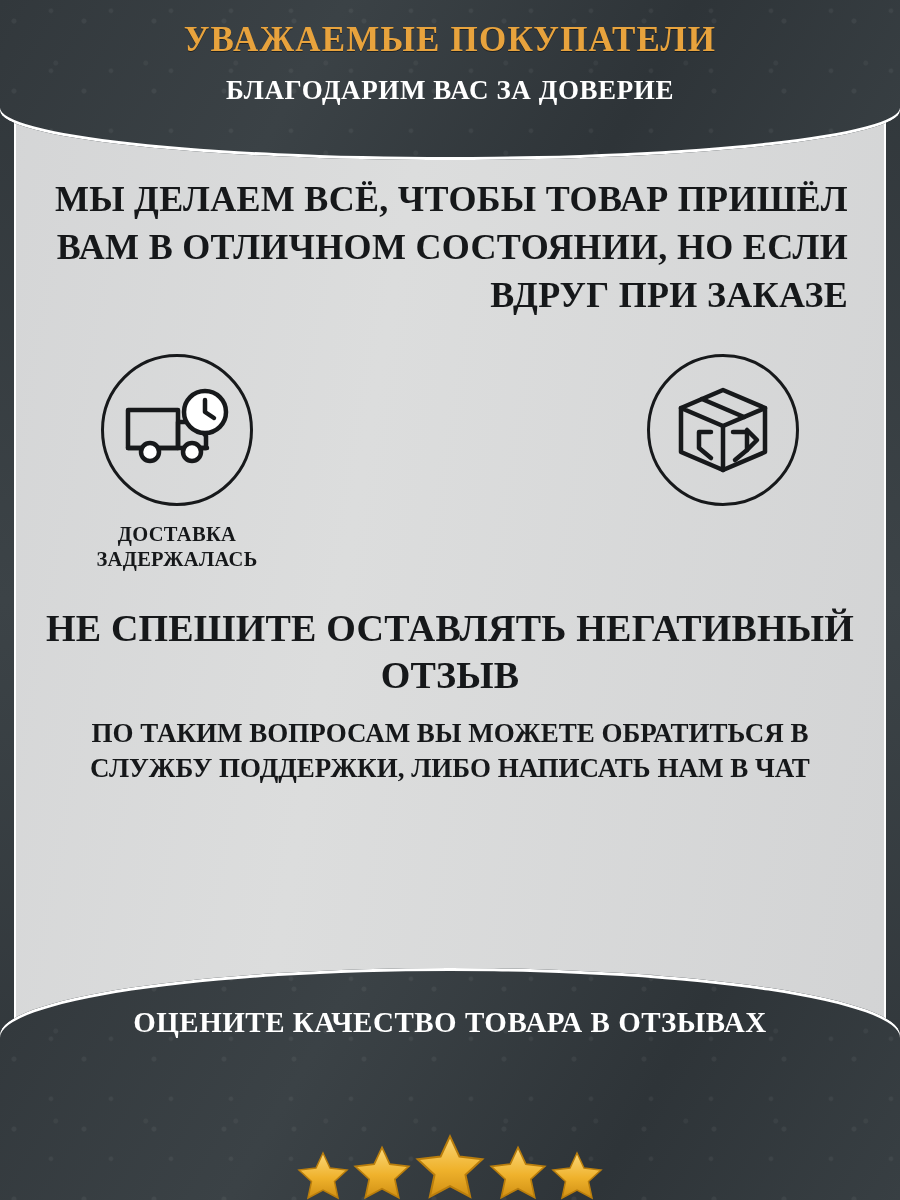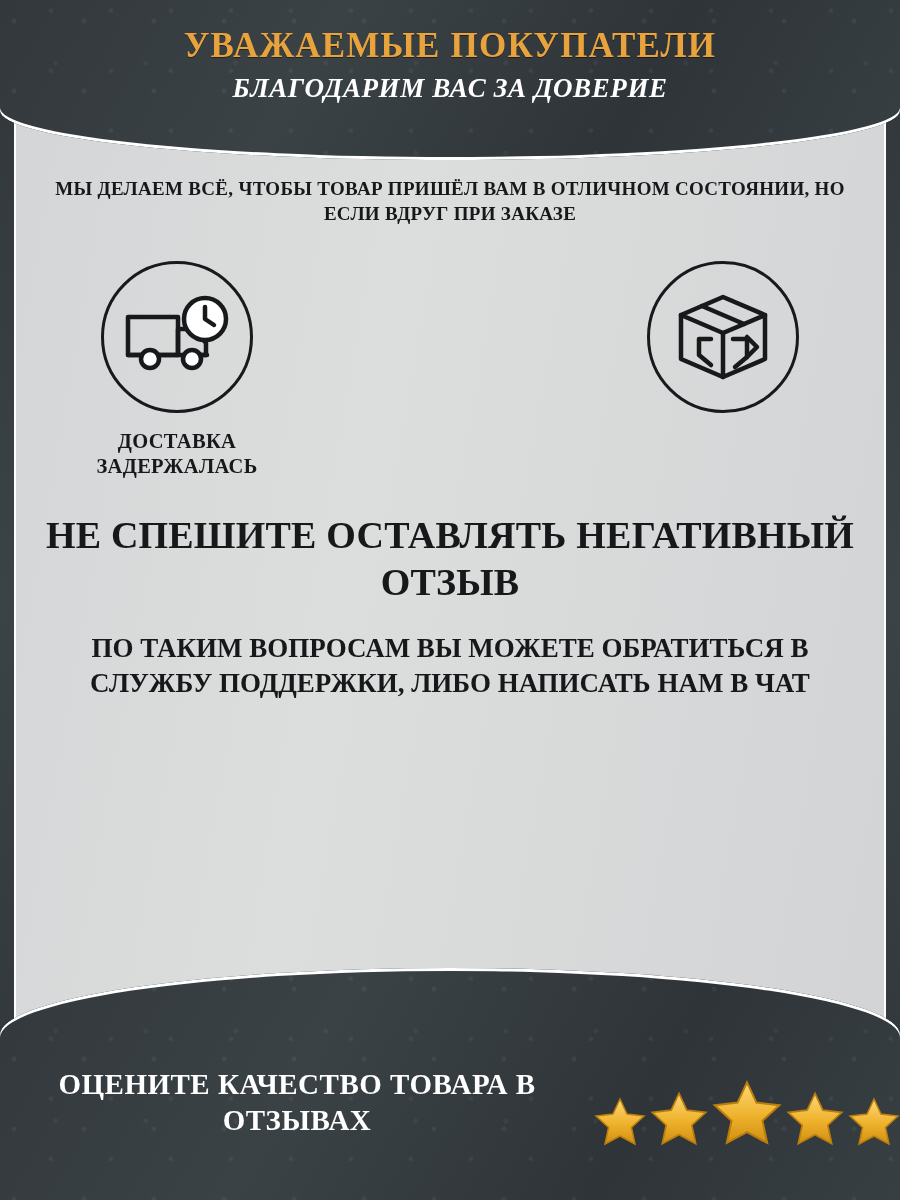"УВАЖАЕМЫЕ ПОКУПАТЕЛИ" .header { padding-top: 28px -> 22px }
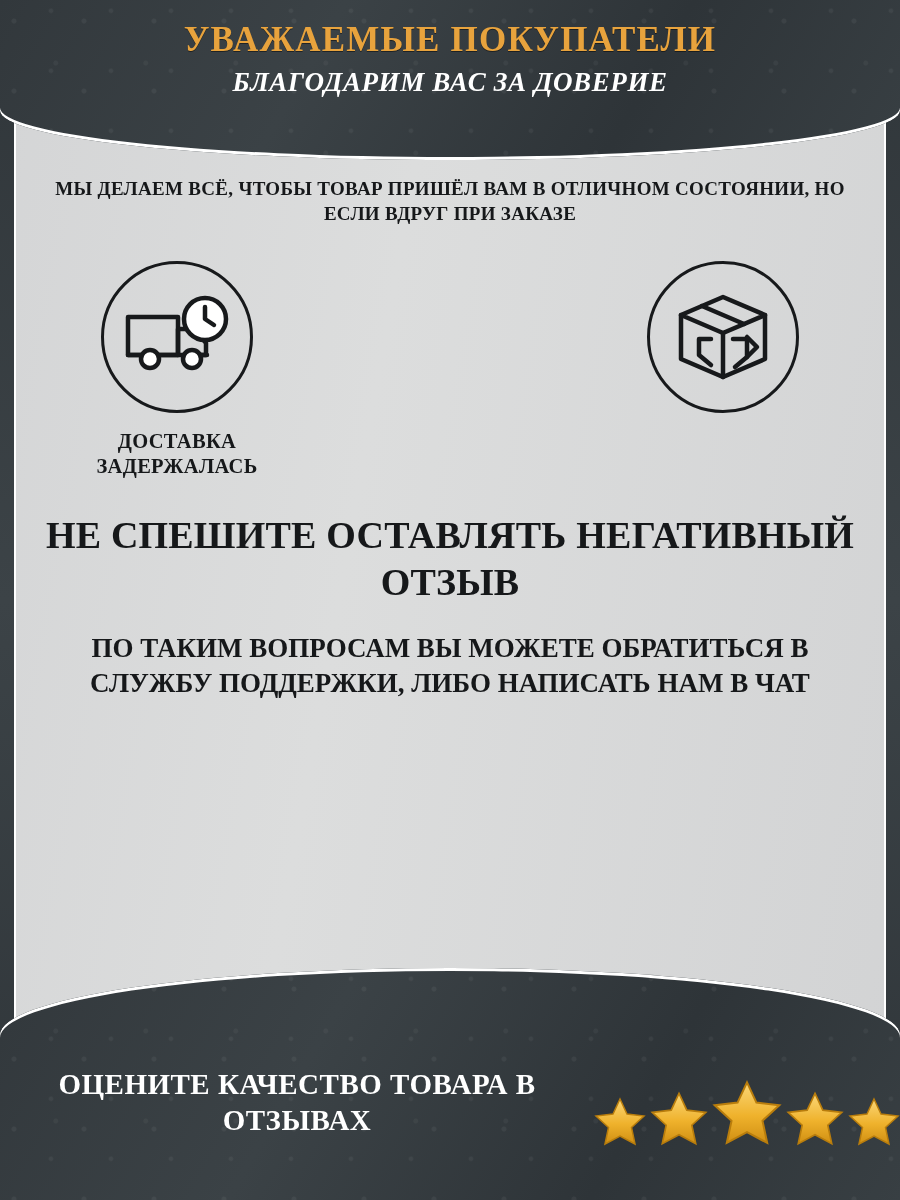"БЛАГОДАРИМ ВАС ЗА ДОВЕРИЕ" .header-sub { font-style: italic -> none; margin-top: 8px -> 16px }
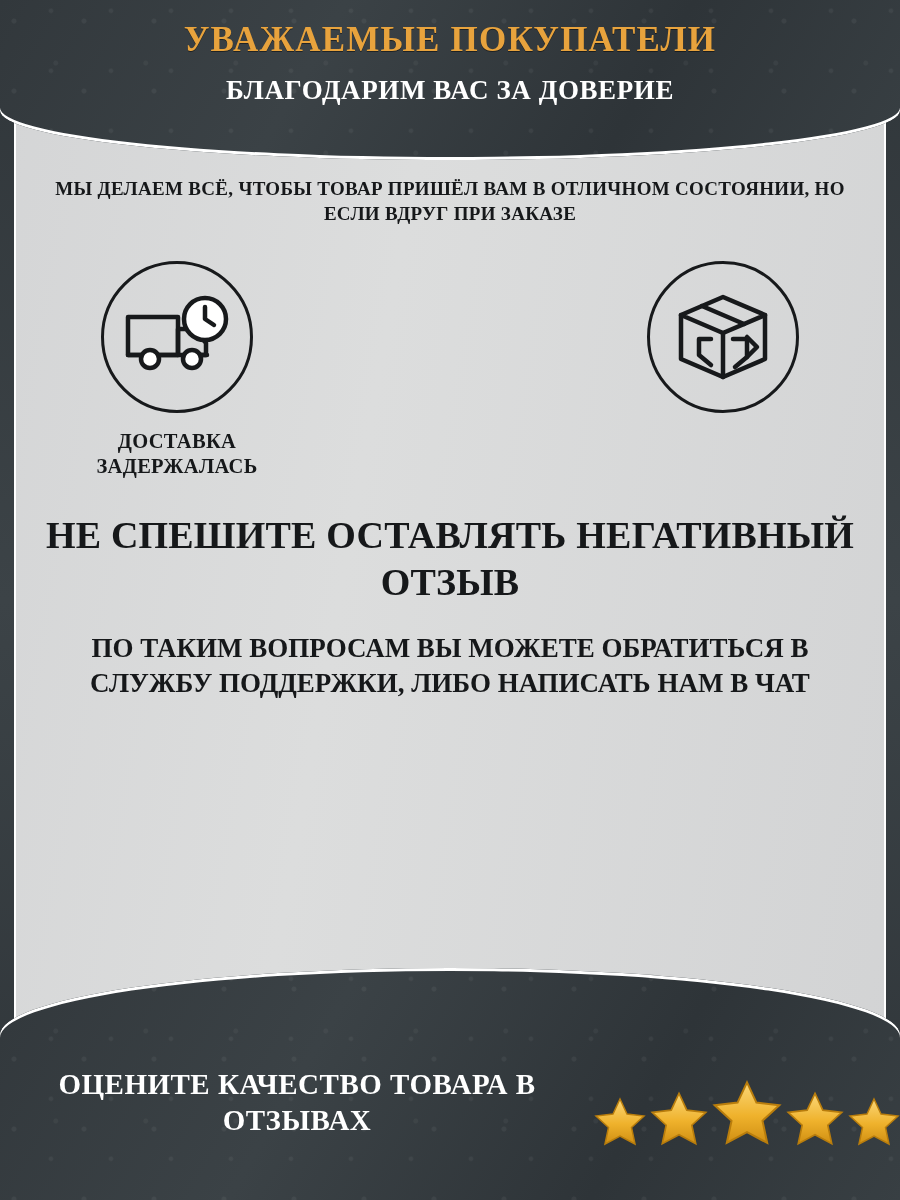"МЫ ДЕЛАЕМ ВСЁ, ЧТОБЫ ТОВАР" .intro { font-size: 19px -> 36px; text-align: none -> right }
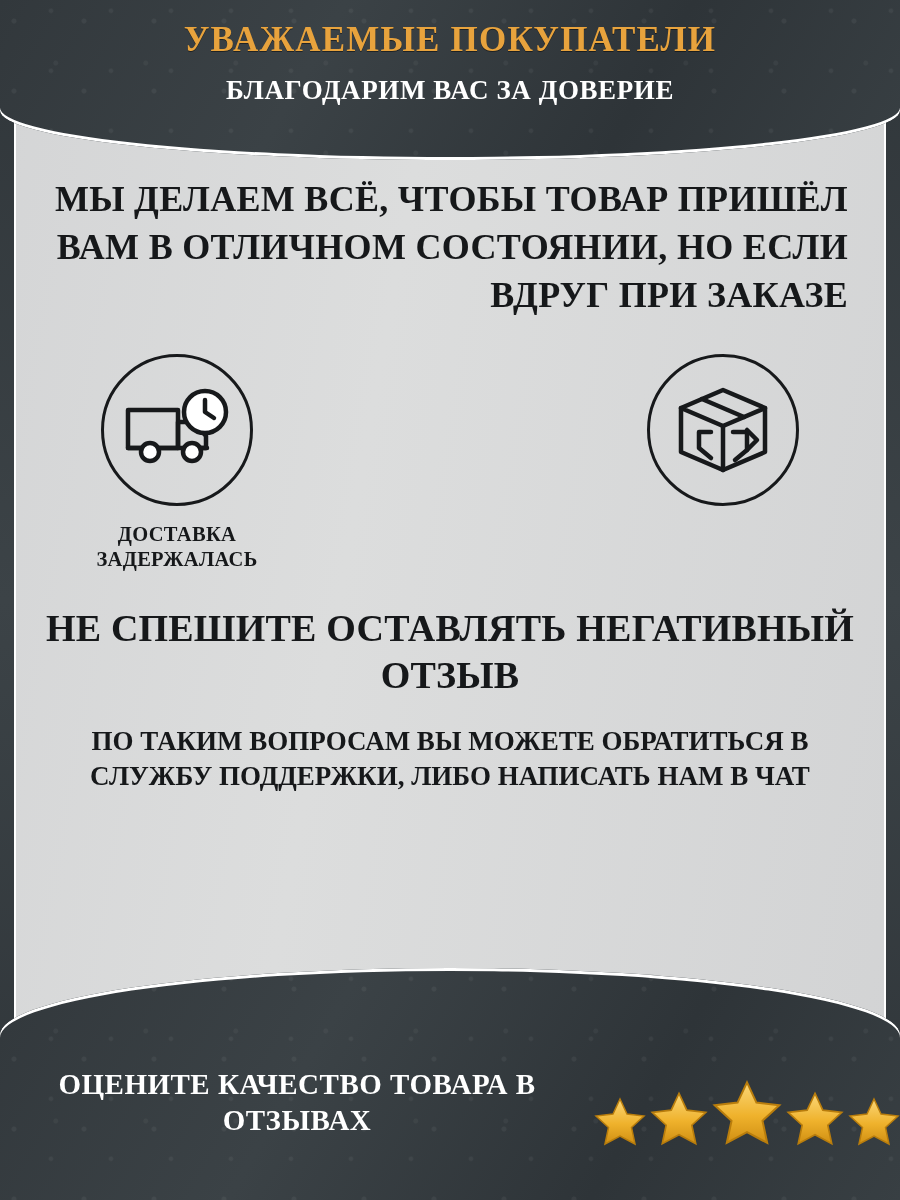"ПО ТАКИМ ВОПРОСАМ ВЫ МОЖЕТЕ" .support { margin-top: 26px -> 18px }
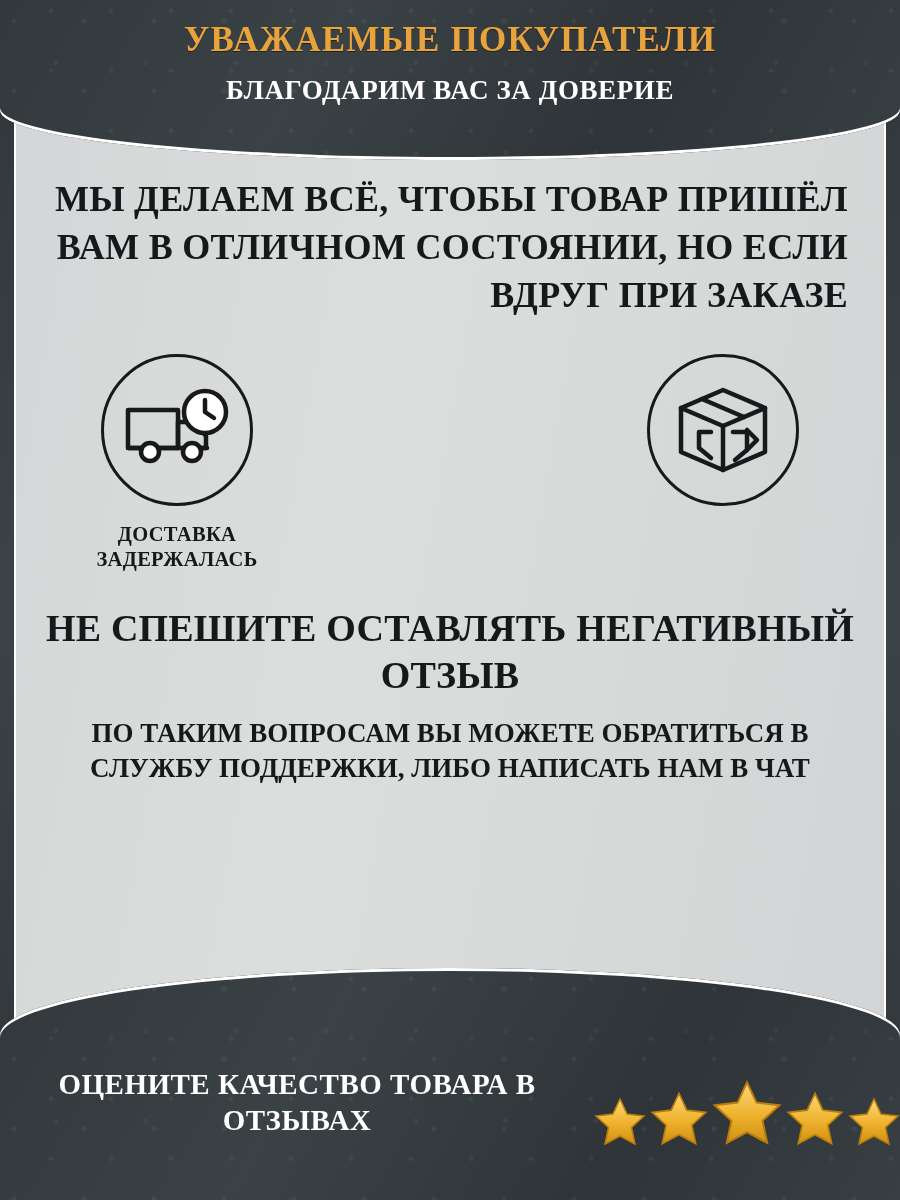"ОЦЕНИТЕ КАЧЕСТВО ТОВАРА В ОТЗЫВАХ" .footer { flex-direction: row -> column }
